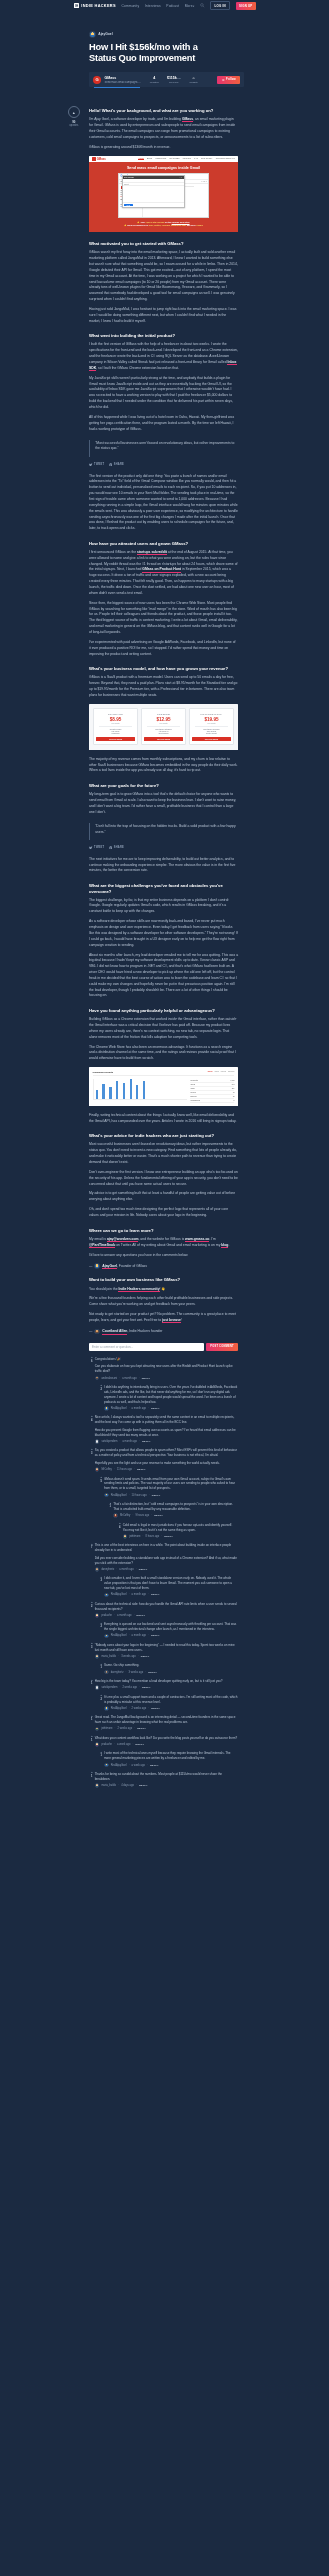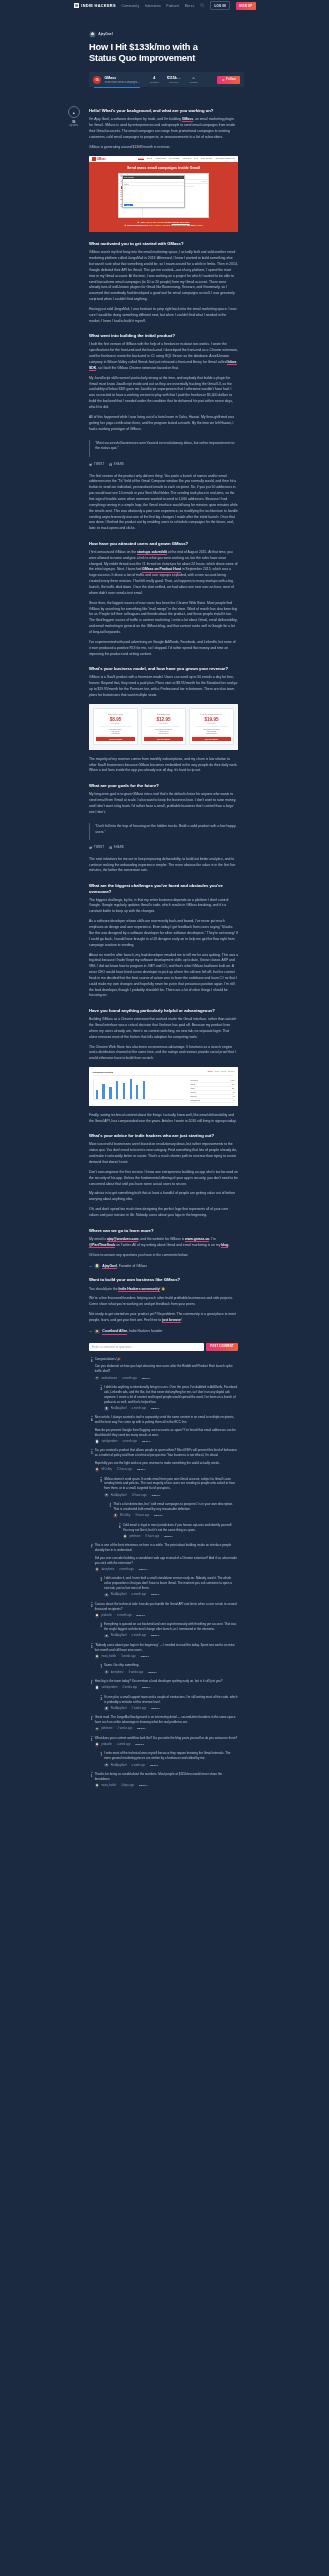"How I Hit $133k/mo with" h1.title { text: $133k/mo -> $156k/mo }
